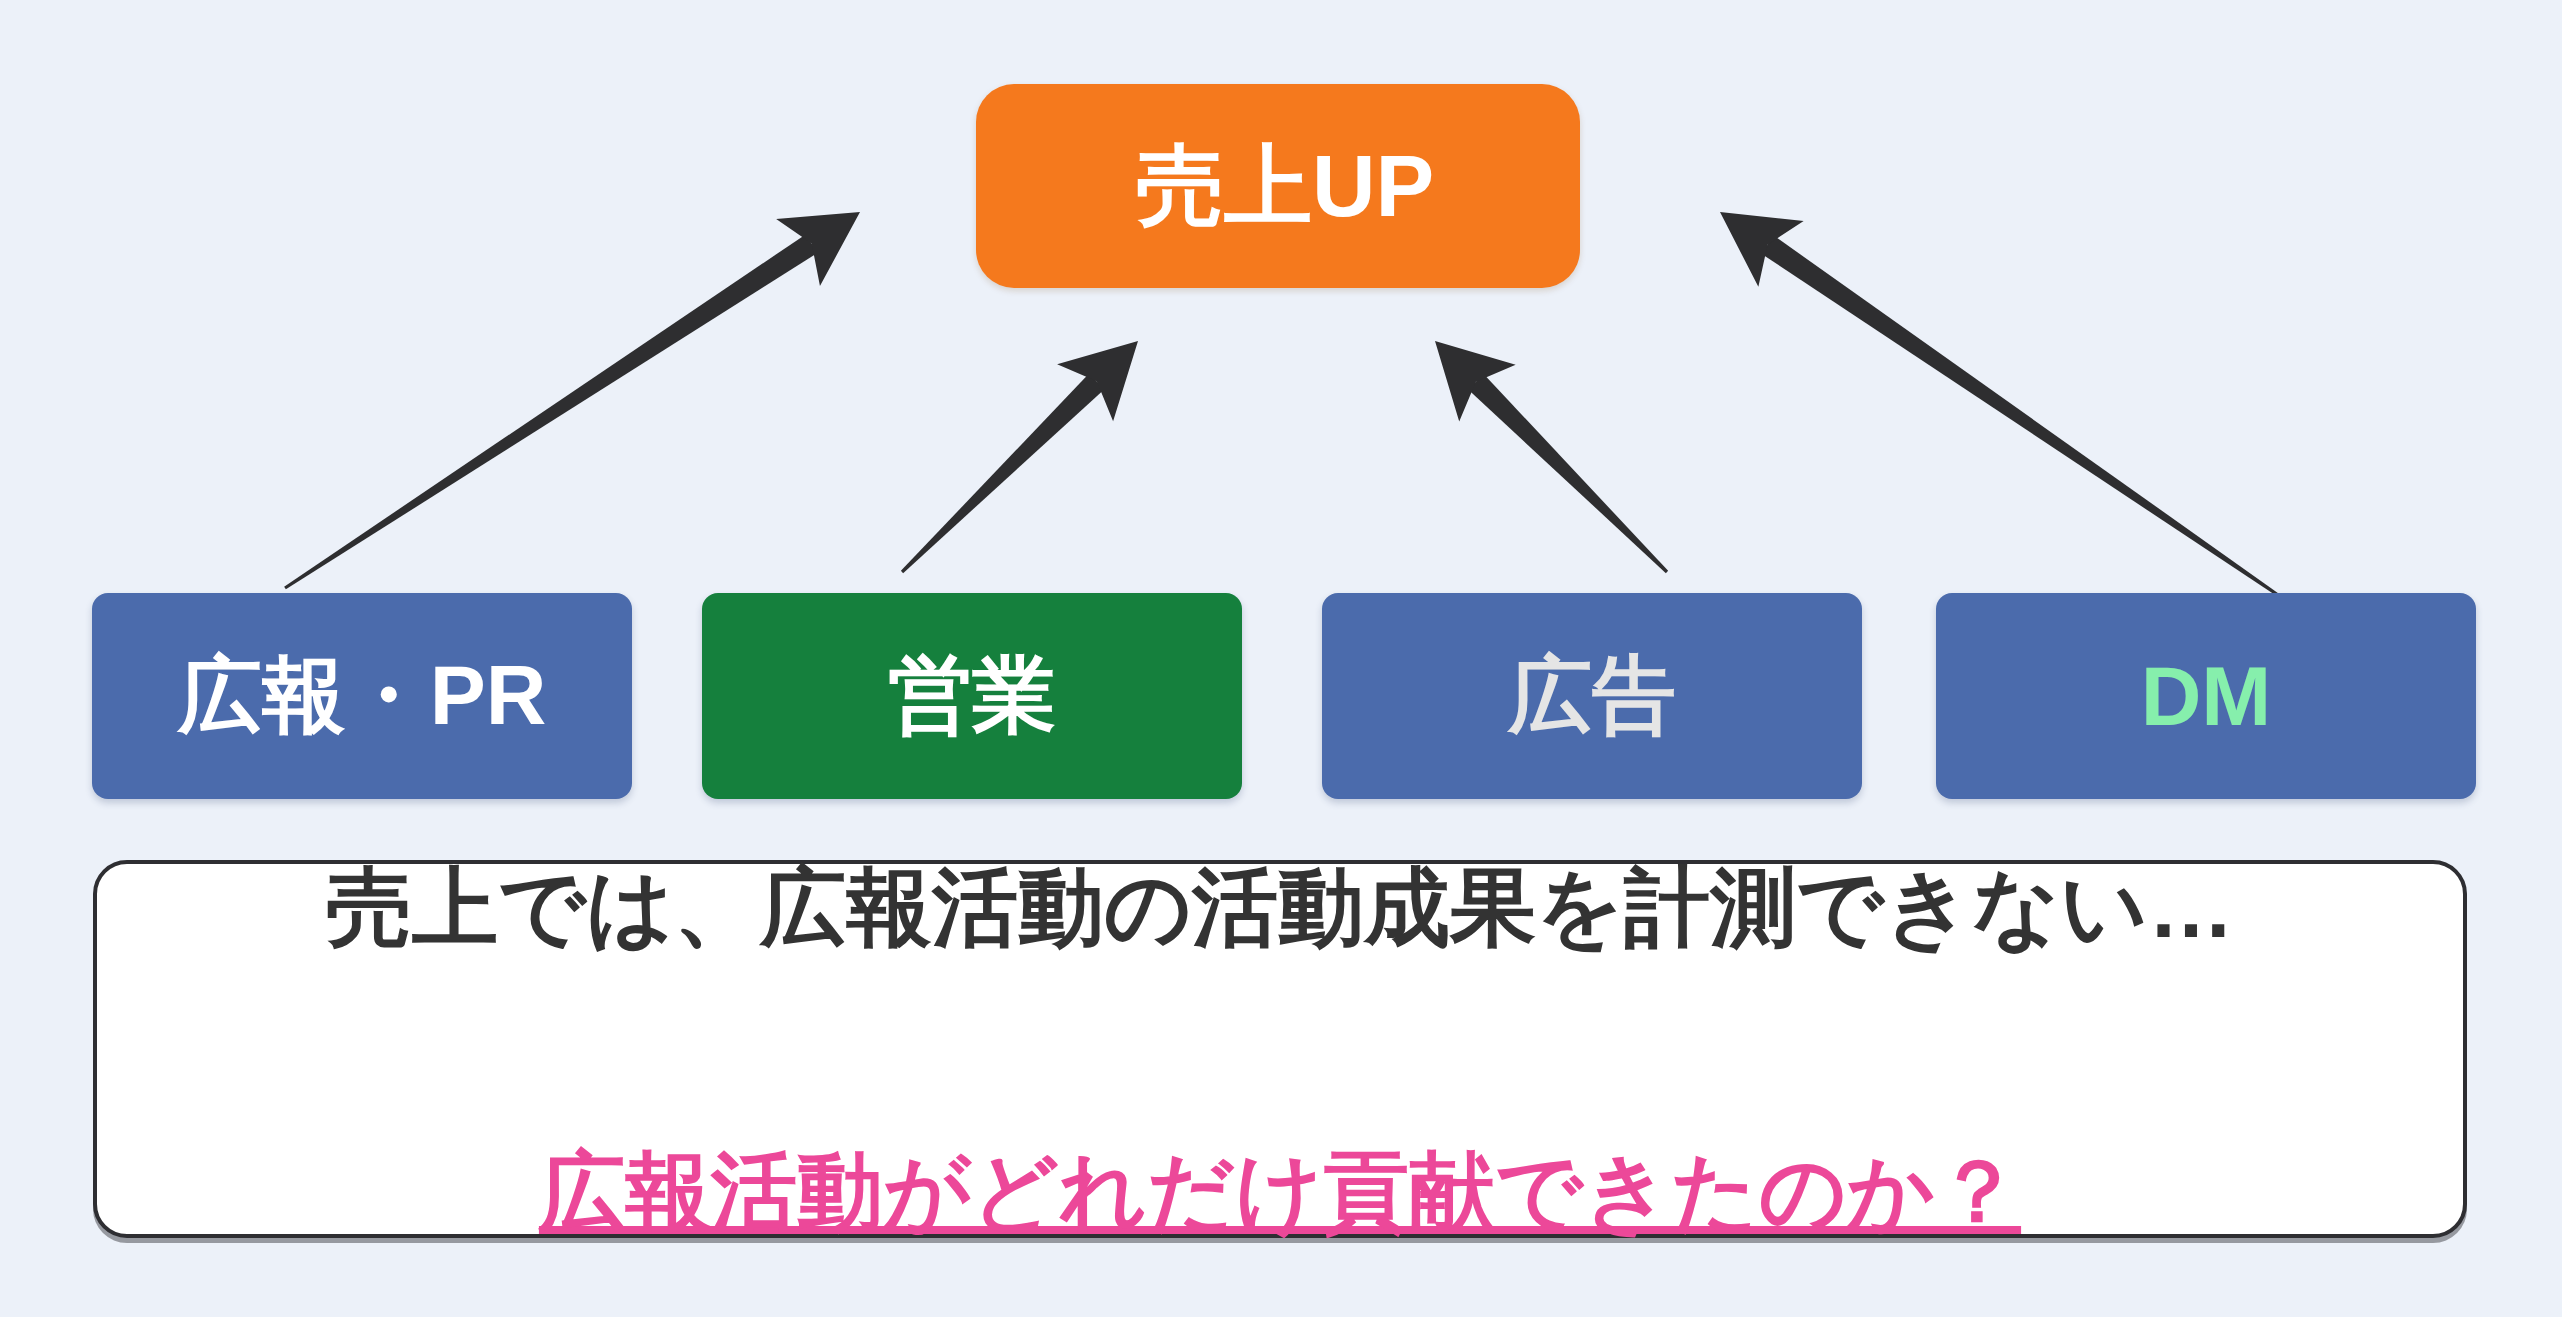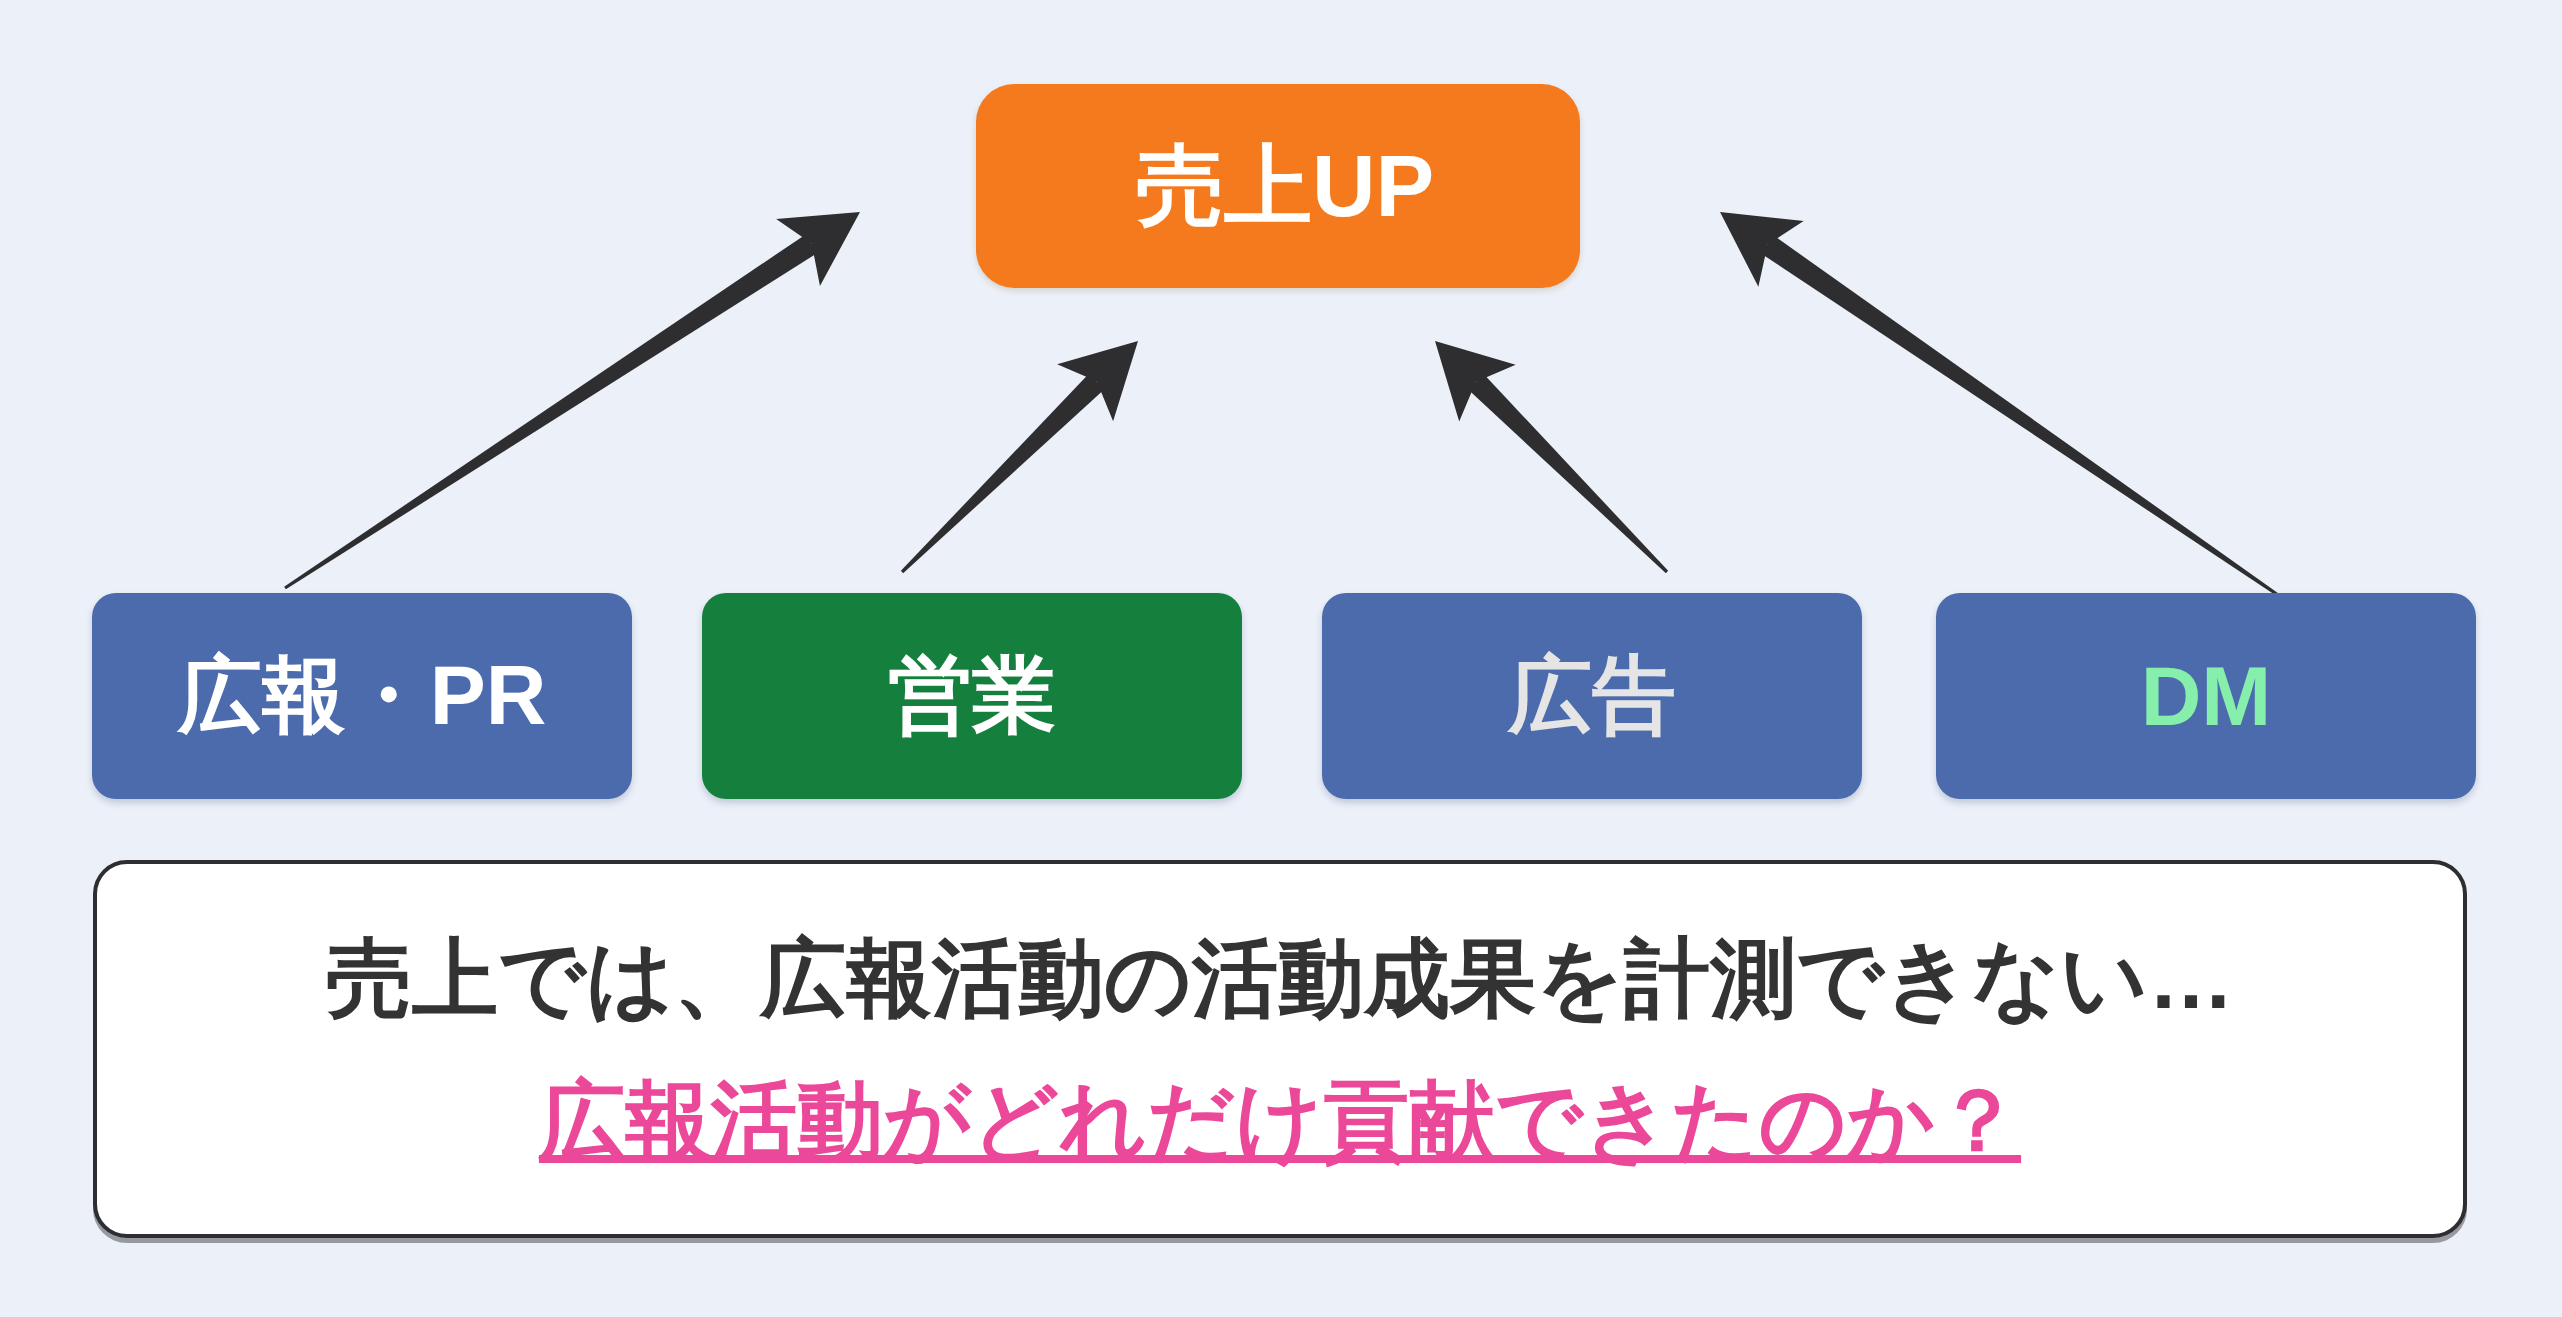"広報・PR" .channel-node { border-radius: 24px -> 16px }
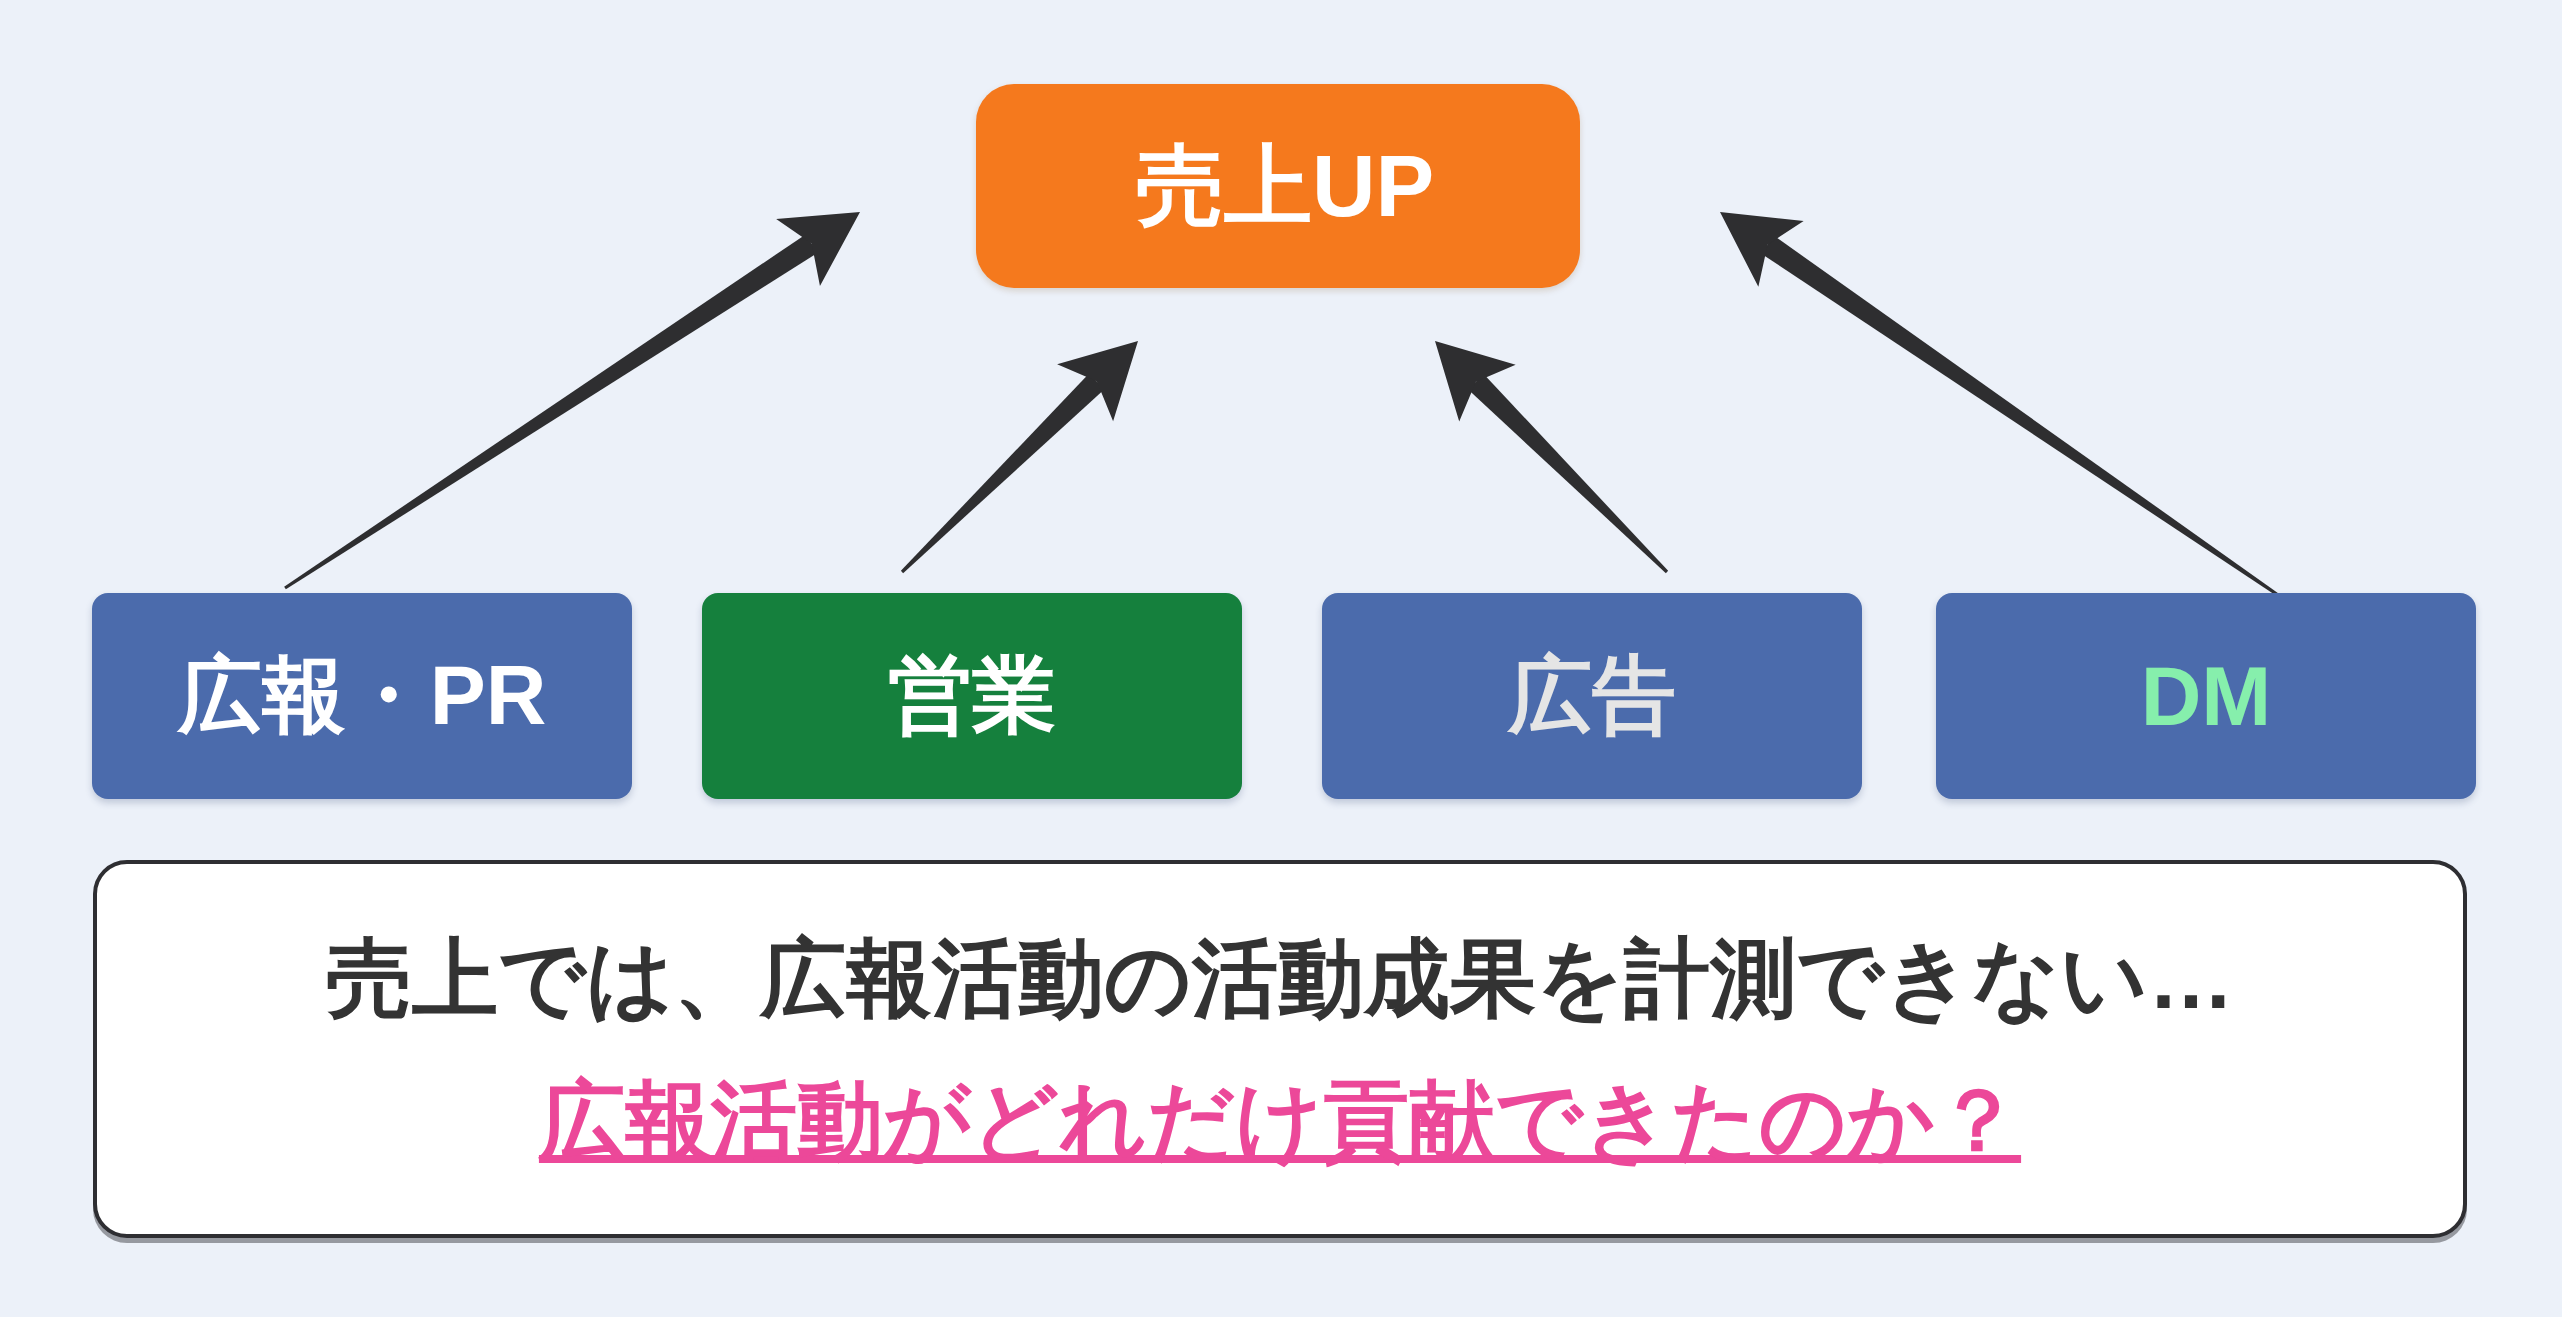"売上では、広報活動の活動成果を計測できない…" .caption-box { justify-content: center -> space-between }
